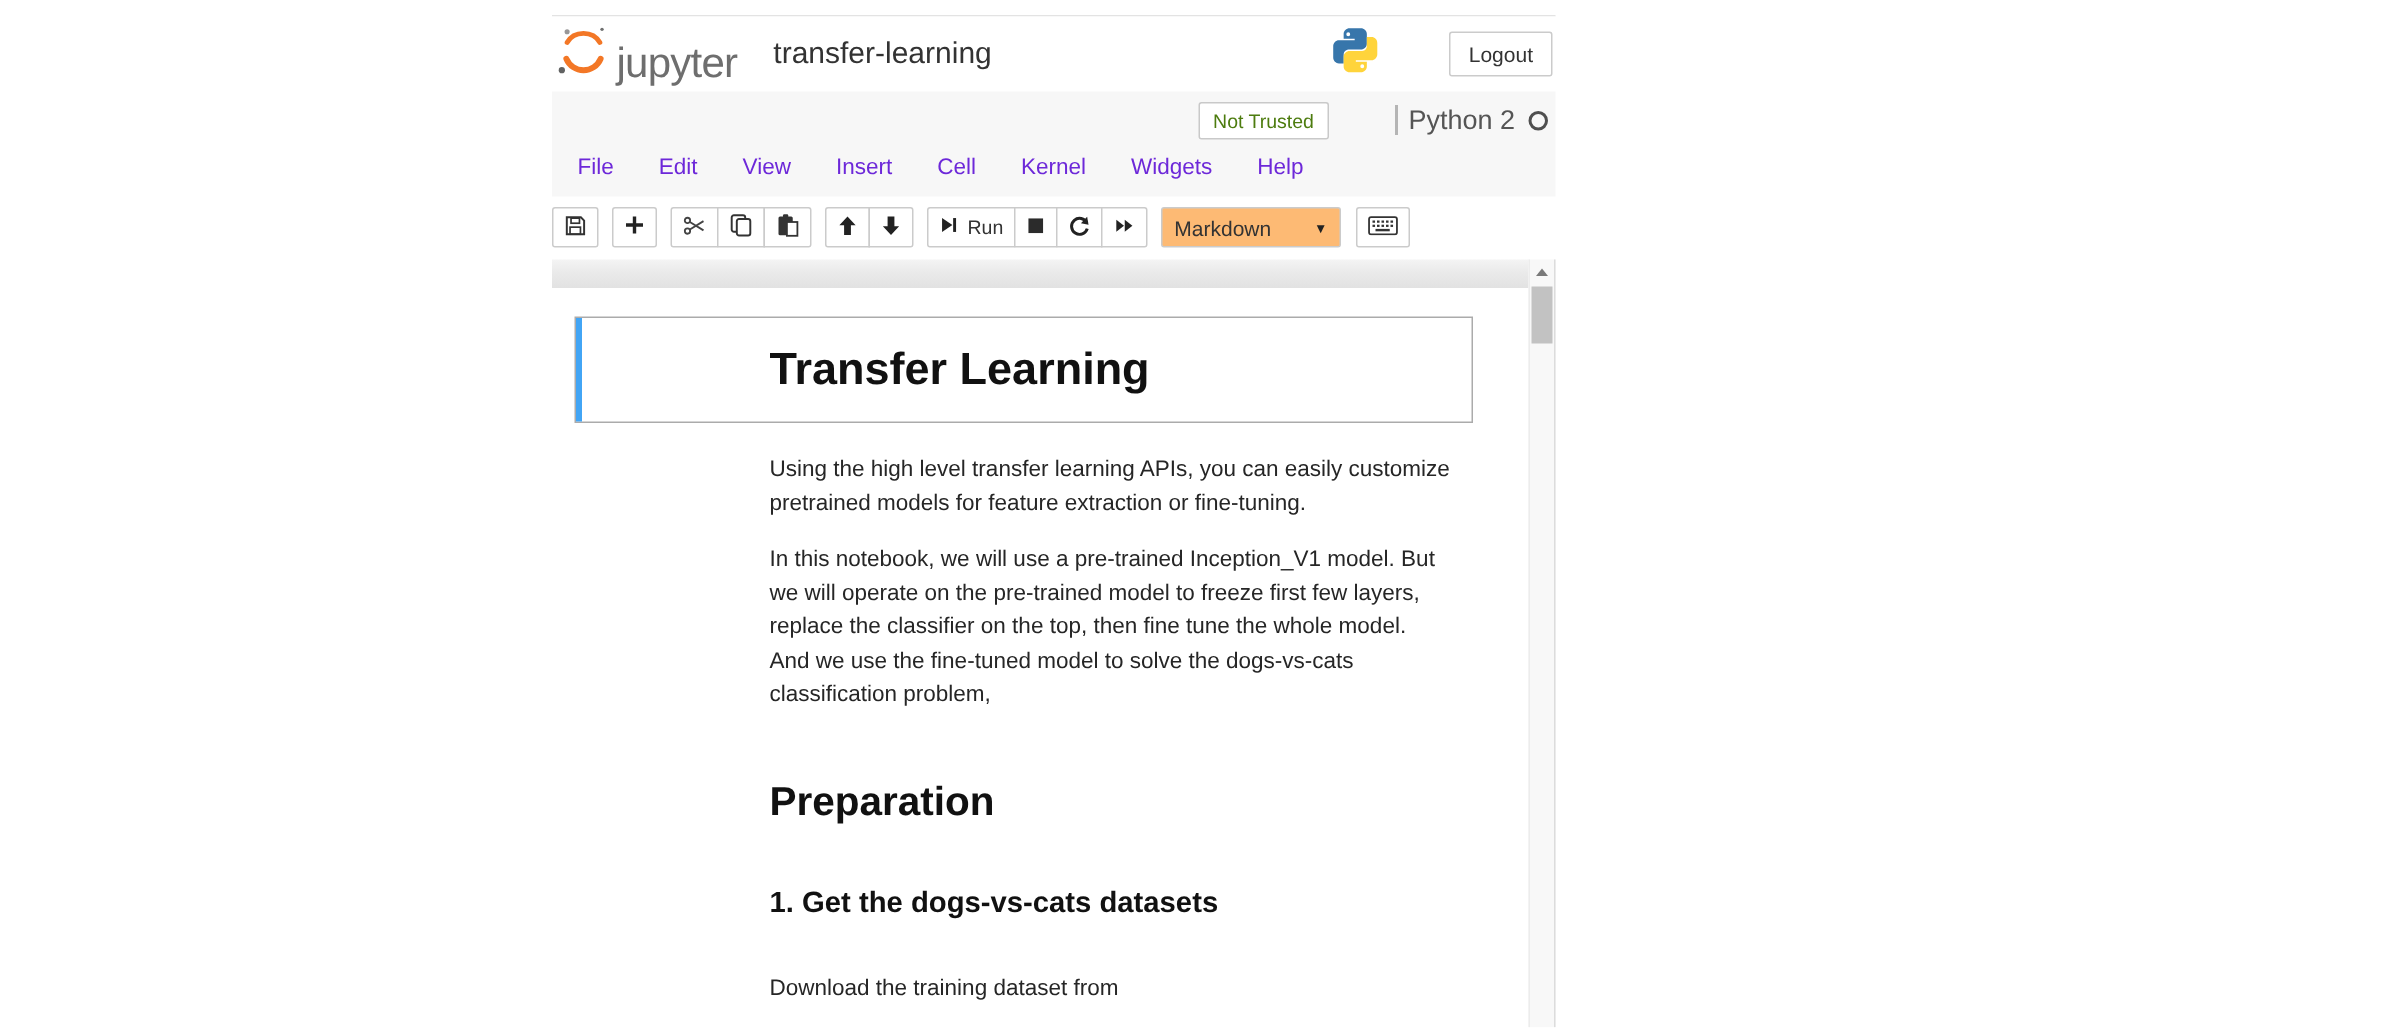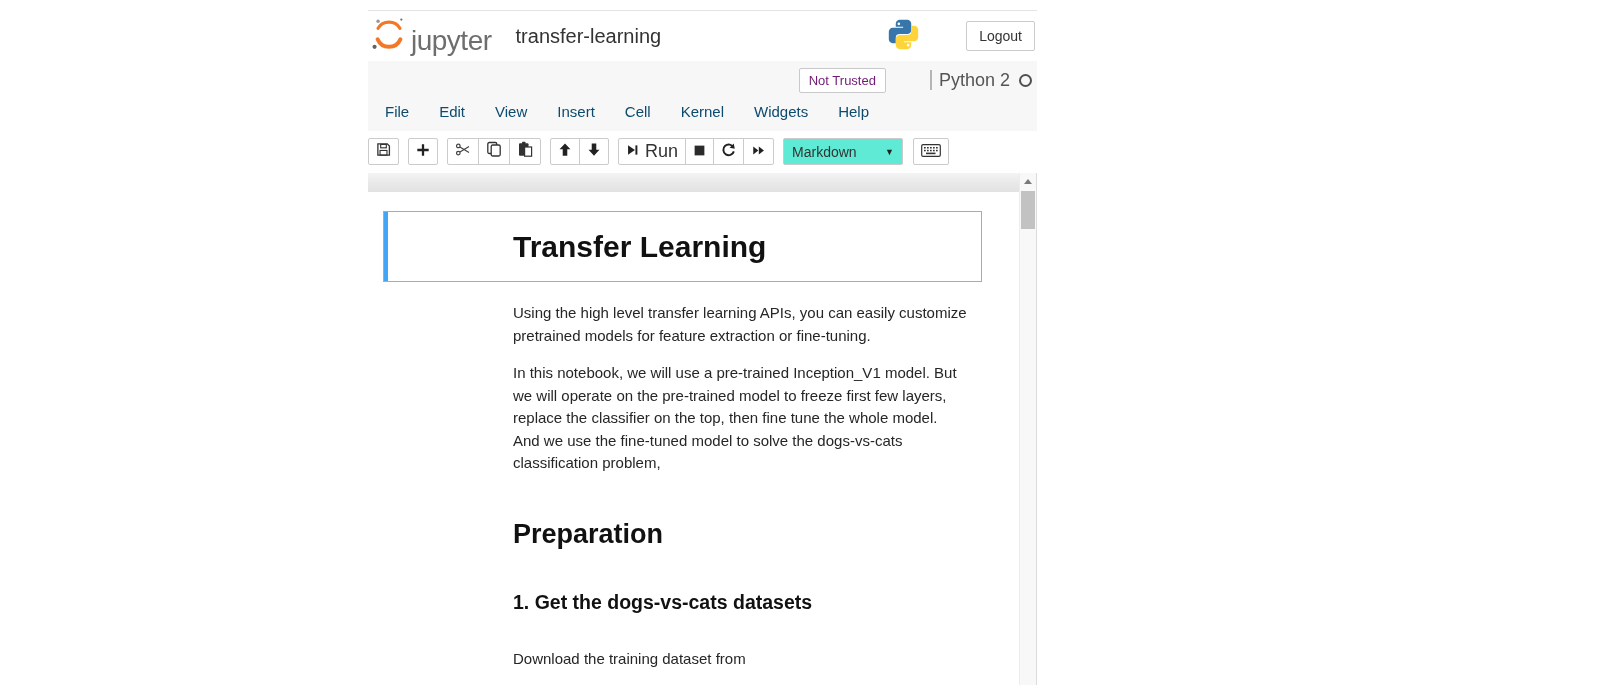"Not Trusted" .not-trusted { color: #701a75 -> #4d7c0f }
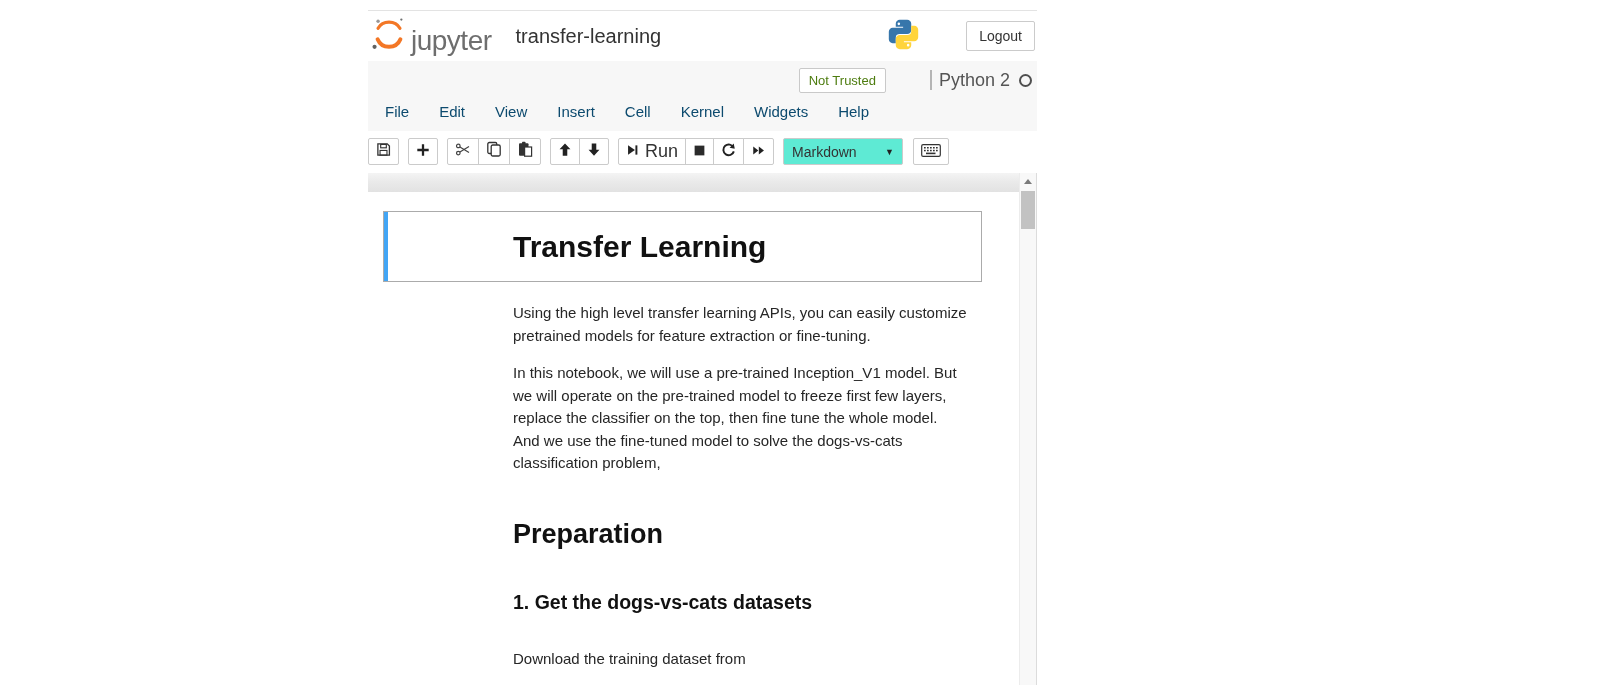"File" .menu-row { color: #0c4a6e -> #6d28d9 }
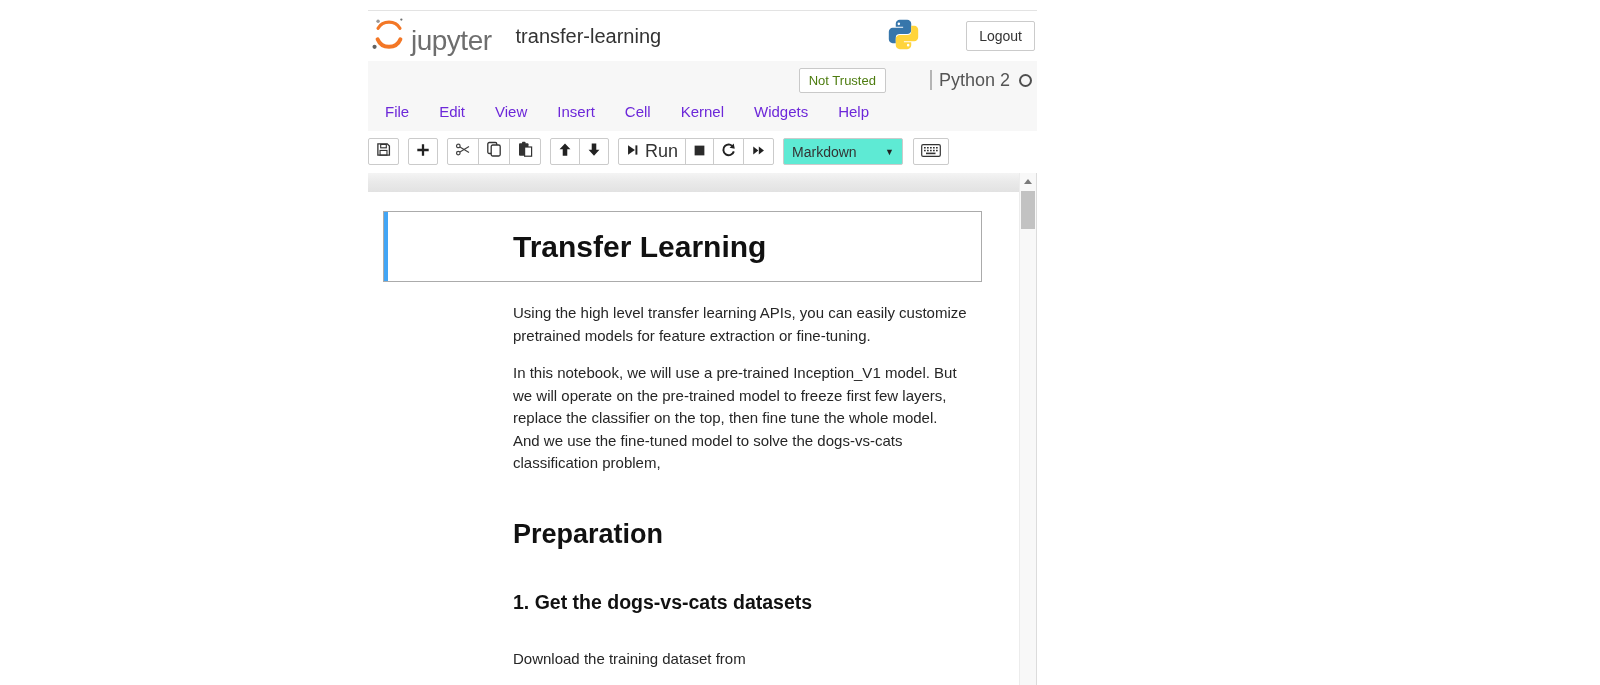"Run" .tbtn { font-size: 18px -> 13px }
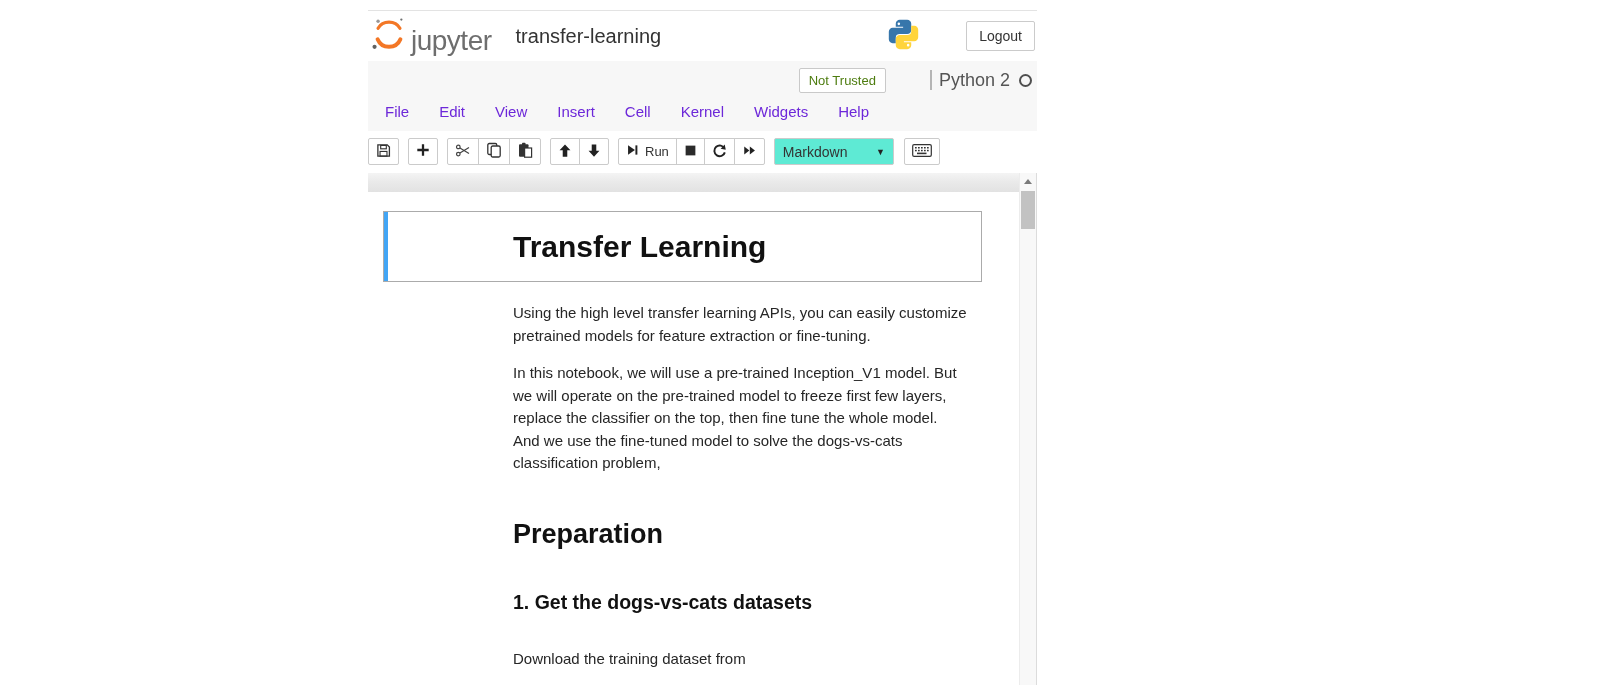"Markdown" .cell-type-select { background: #5eead4 -> #fdba74 }
